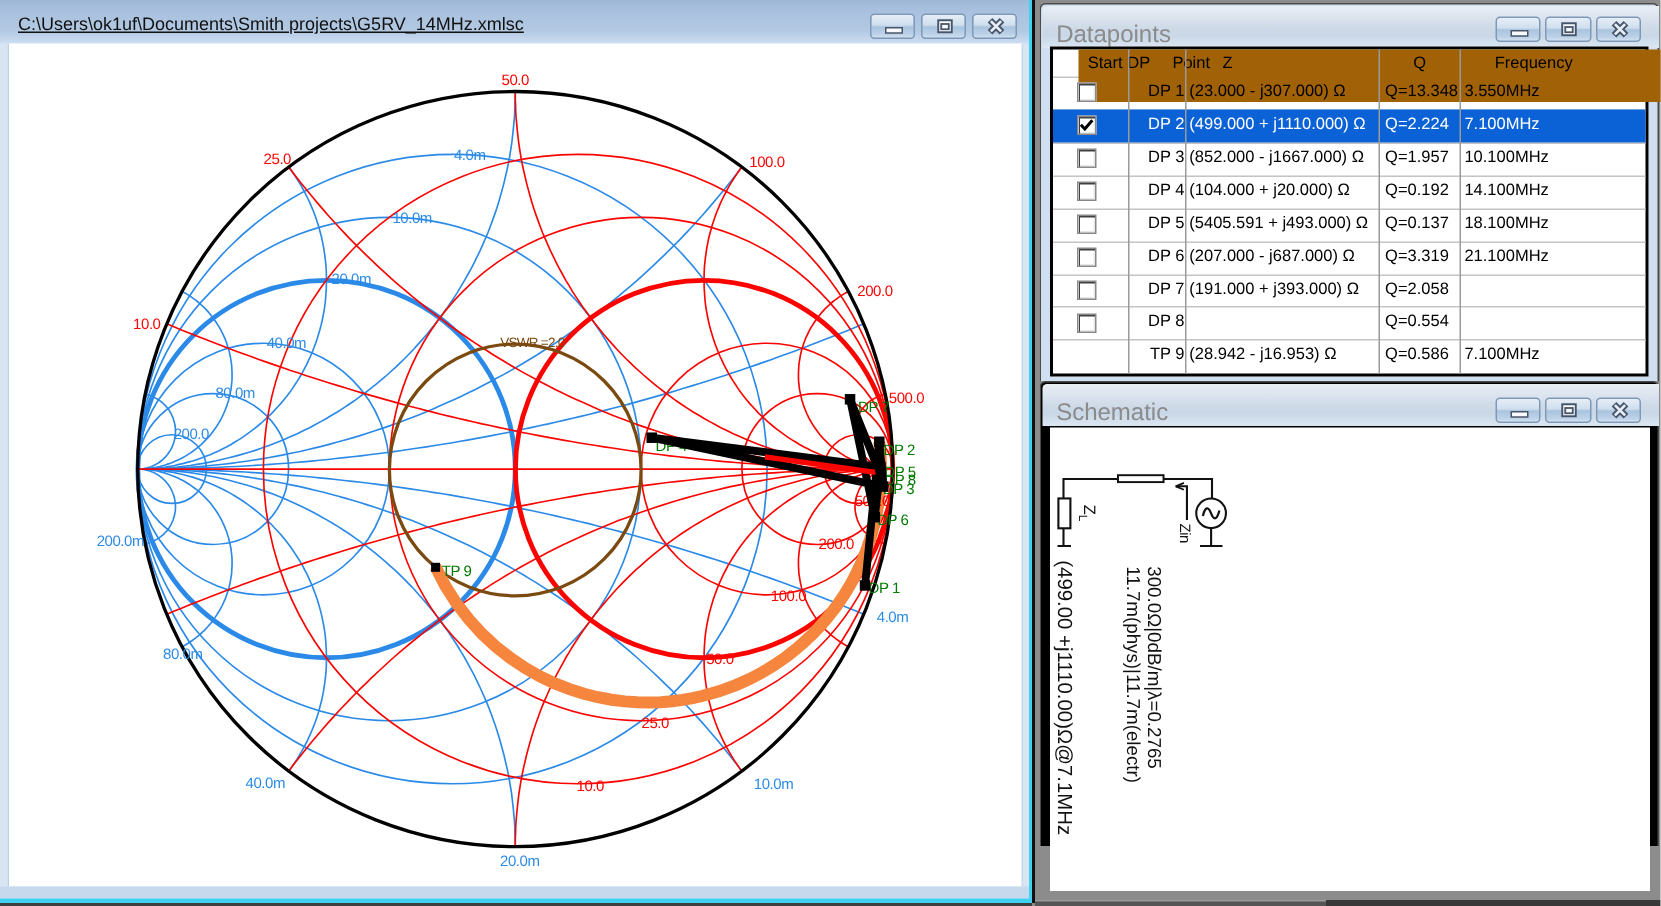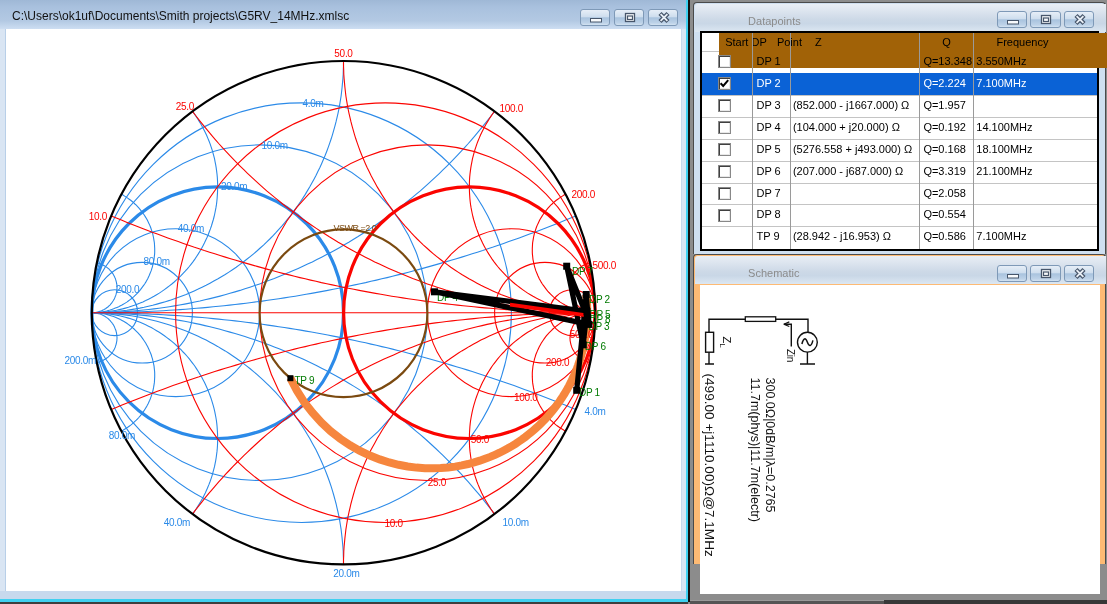"C:\Users\ok1uf\Documents\Smith" #w1 .title { text-decoration: none -> underline }
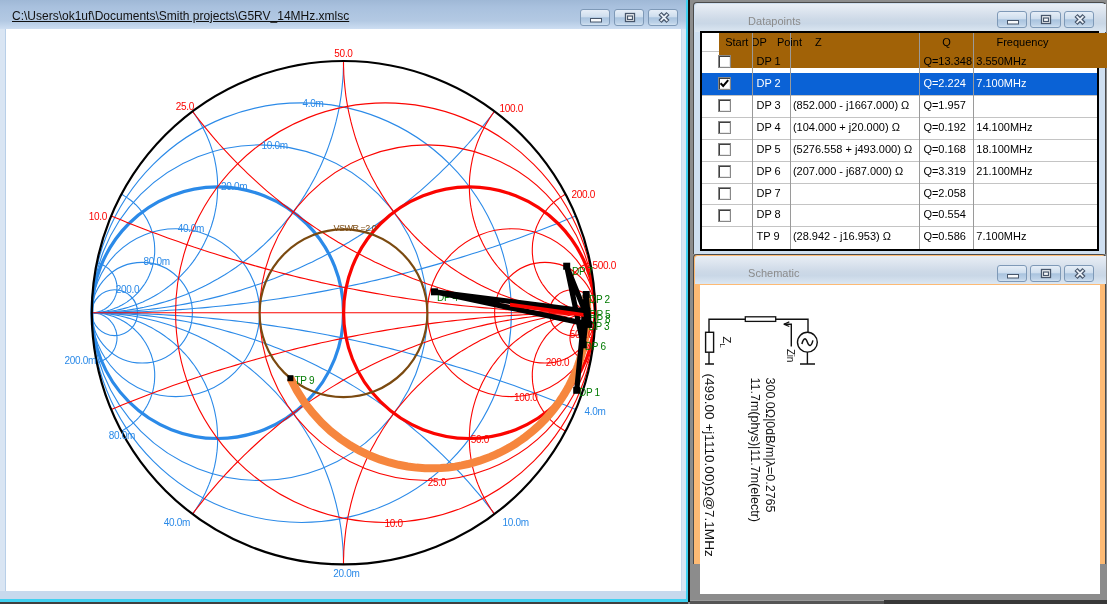"Datapoints" .ititle { font-size: 11px -> 16px; margin-left: 44px -> none }
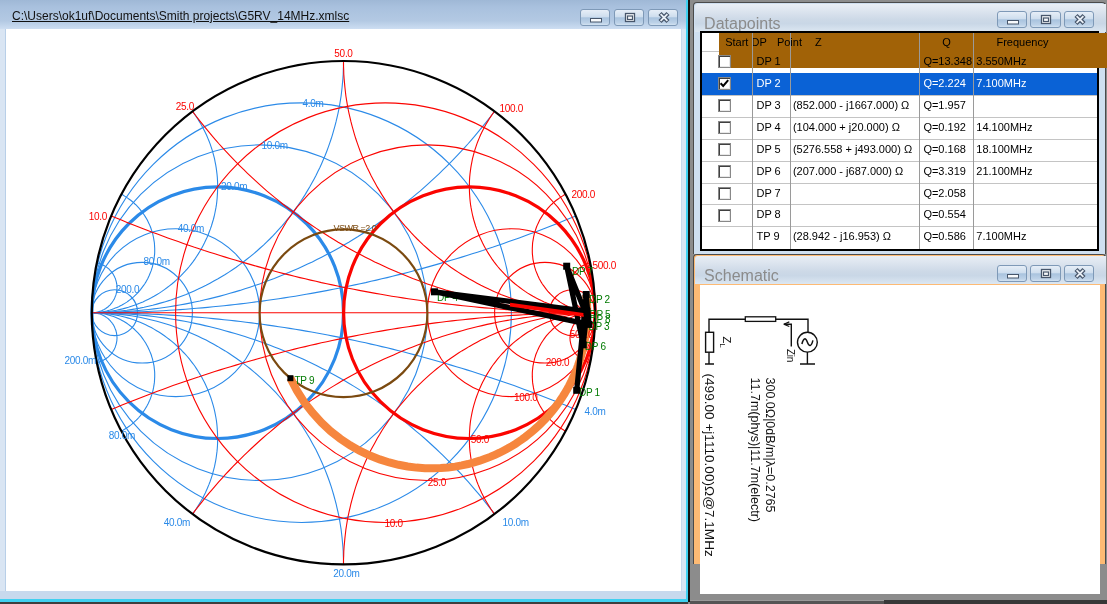"Point" .c1 { text-align: none -> right }
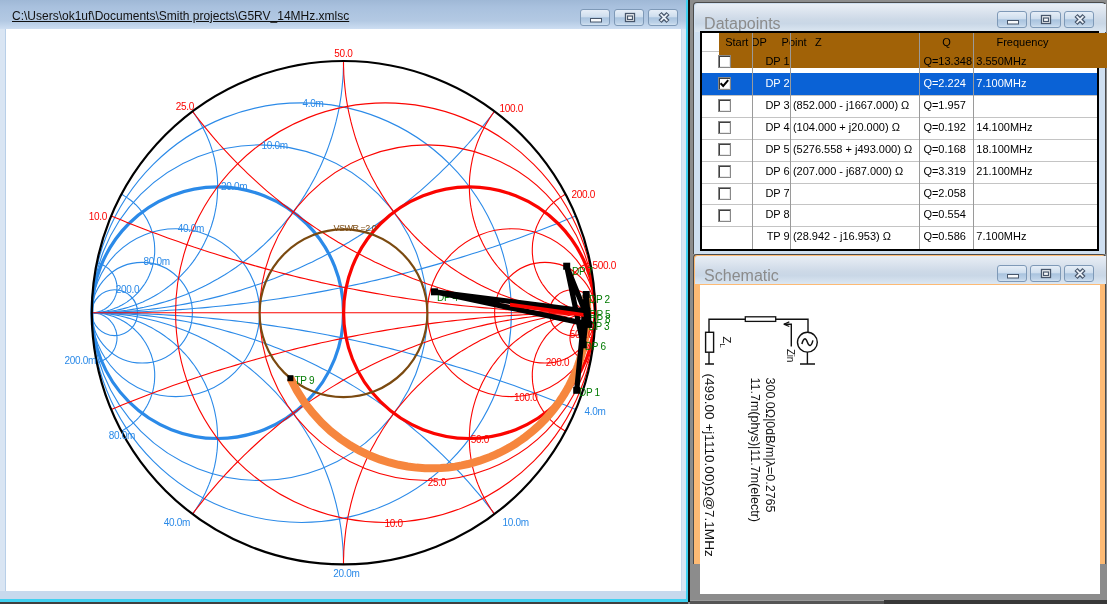"(23.000 - j307.000) Ω" div.c2 { html: none -> <div>(23.000 - j307.000) Ω</div> }
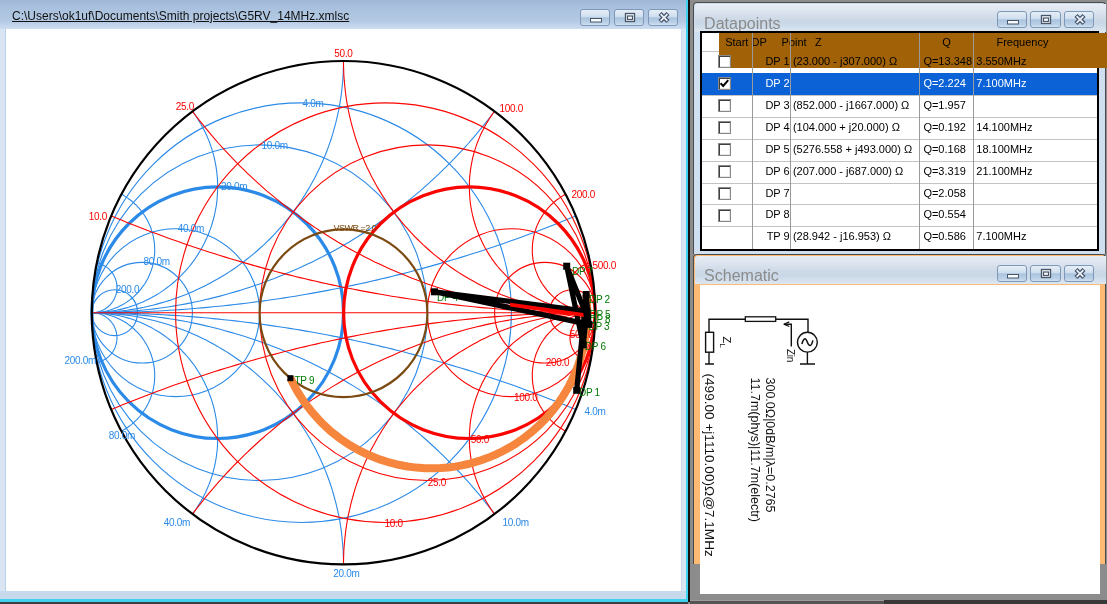"(499.000 + j1110.000) Ω" div.c2 { html: none -> <div>(499.000 + j1110.000) Ω</div> }
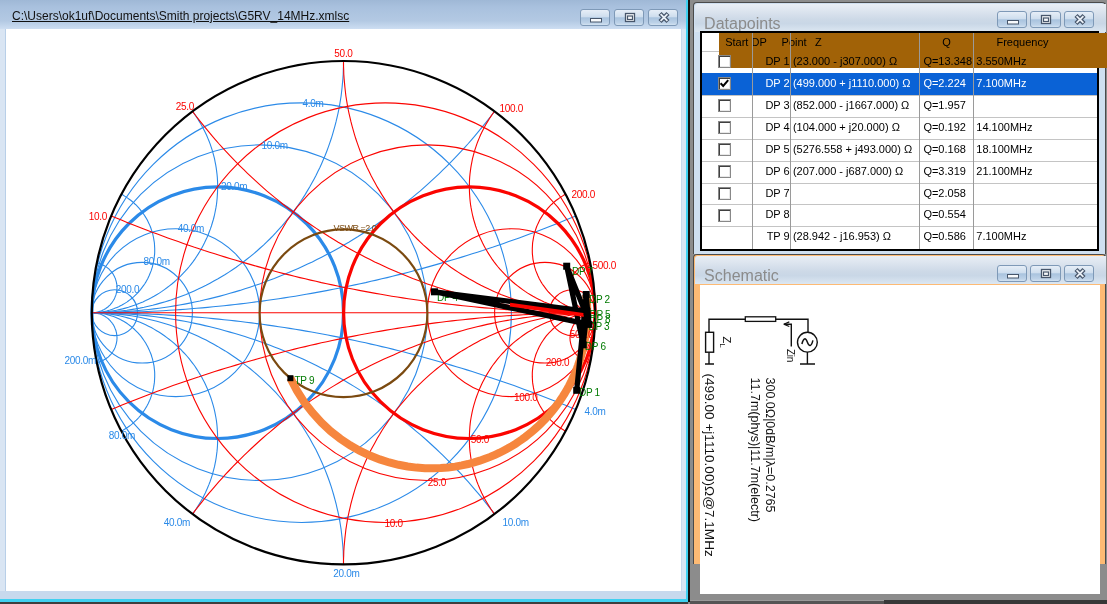"10.100MHz" div.c4 { html: none -> <div>10.100MHz</div> }
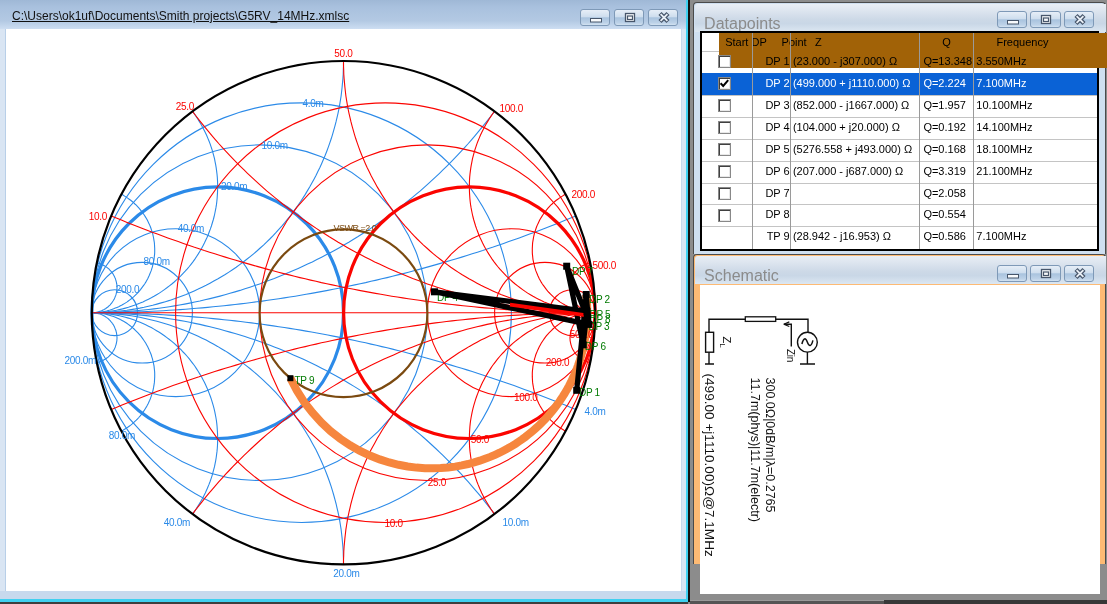"(5276.558 + j493.000) Ω" div.c2 { text: 5276.558 -> 5405.591 }
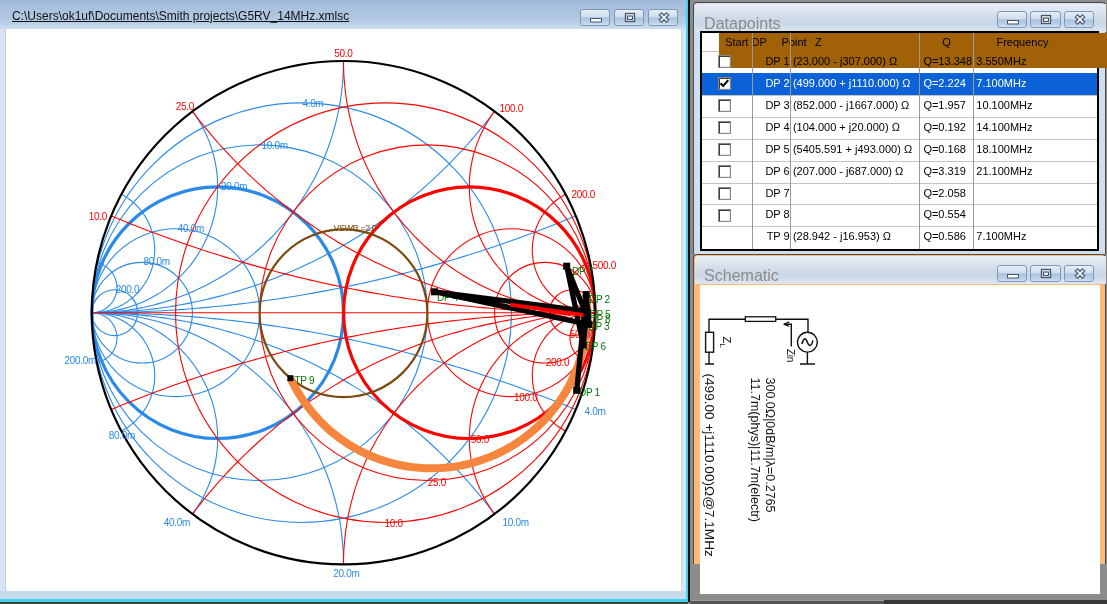"Q=0.168" div.c3 { text: 0.168 -> 0.137 }
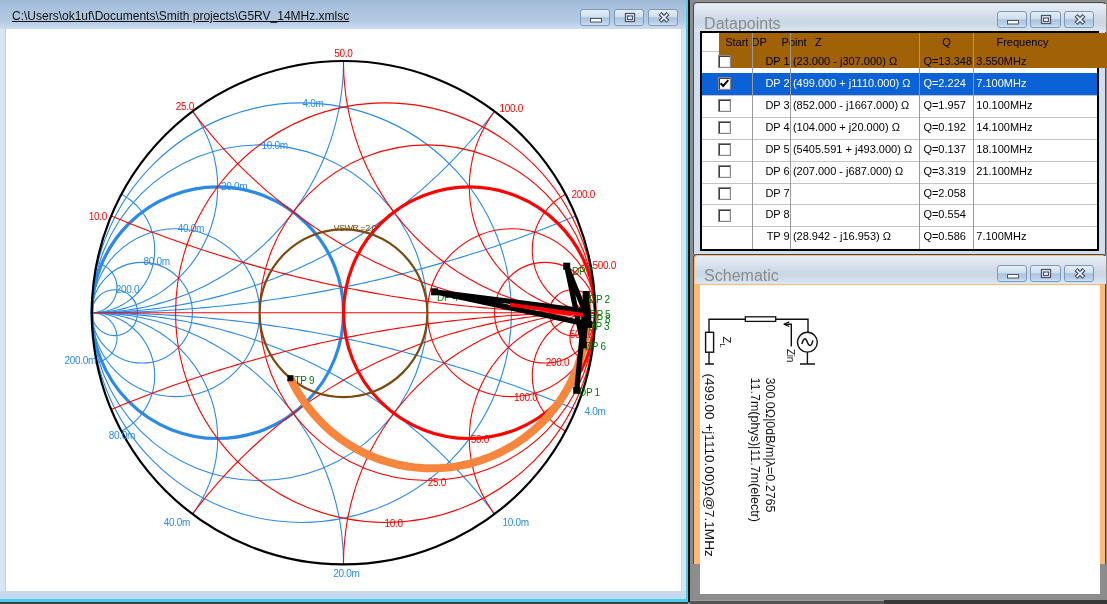"(191.000 + j393.000) Ω" div.c2 { html: none -> <div>(191.000 + j393.000) Ω</div> }
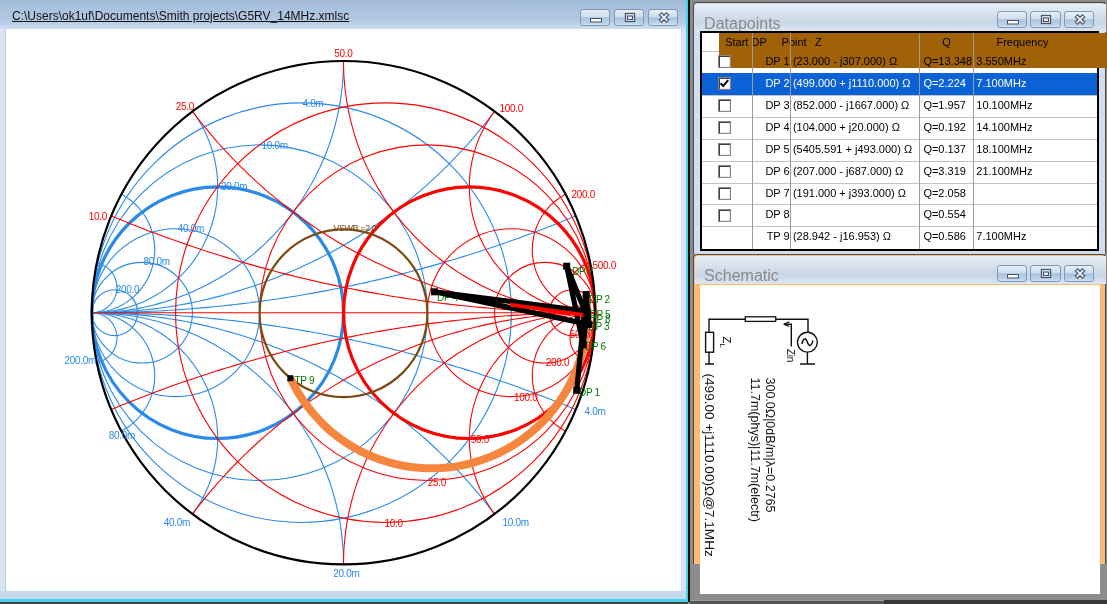"Schematic" #w3 { background: #fdba74 -> #000000 }
